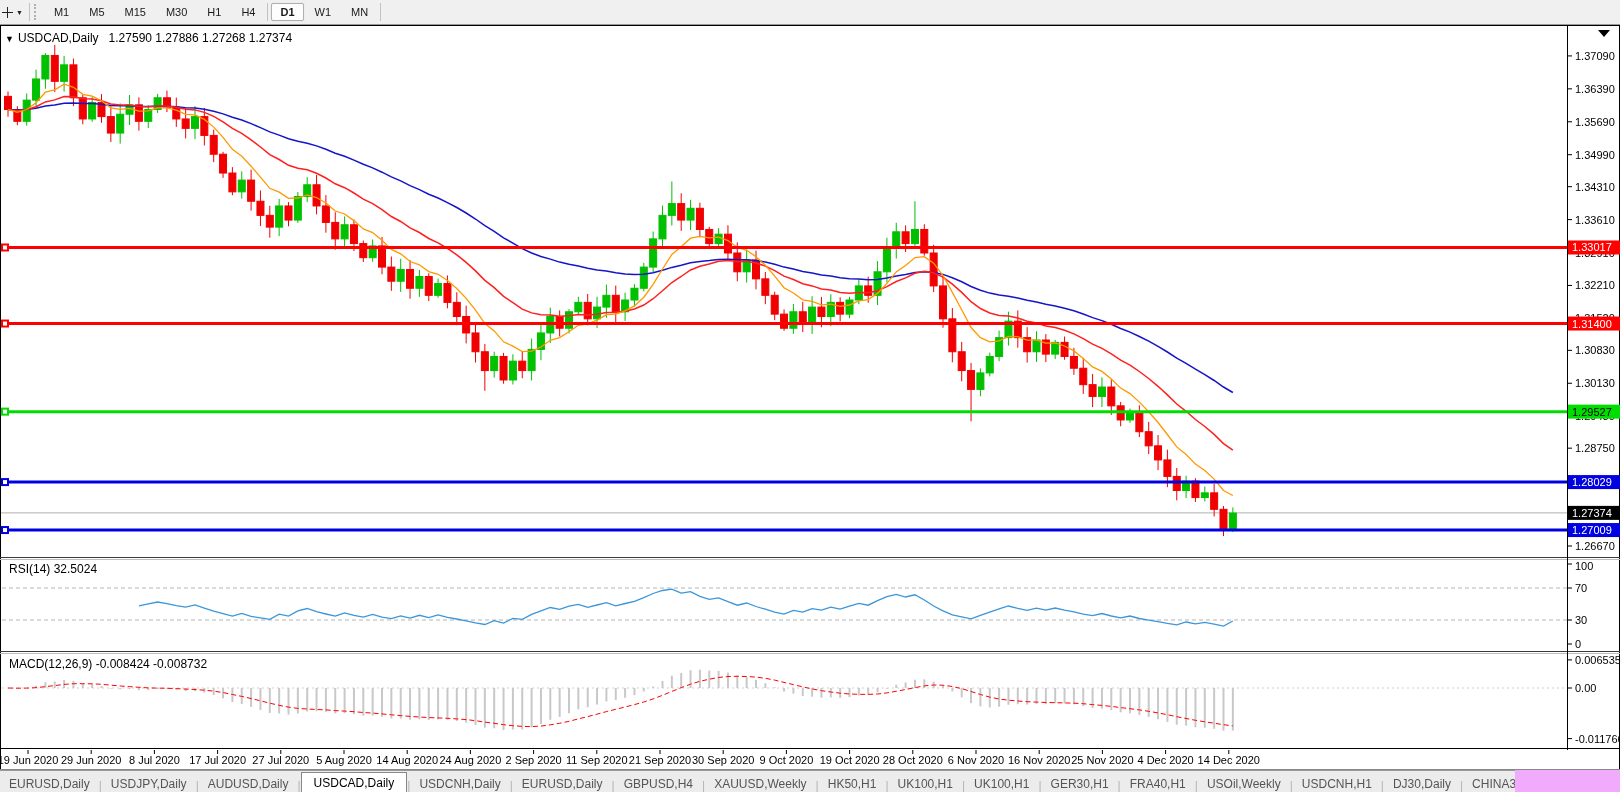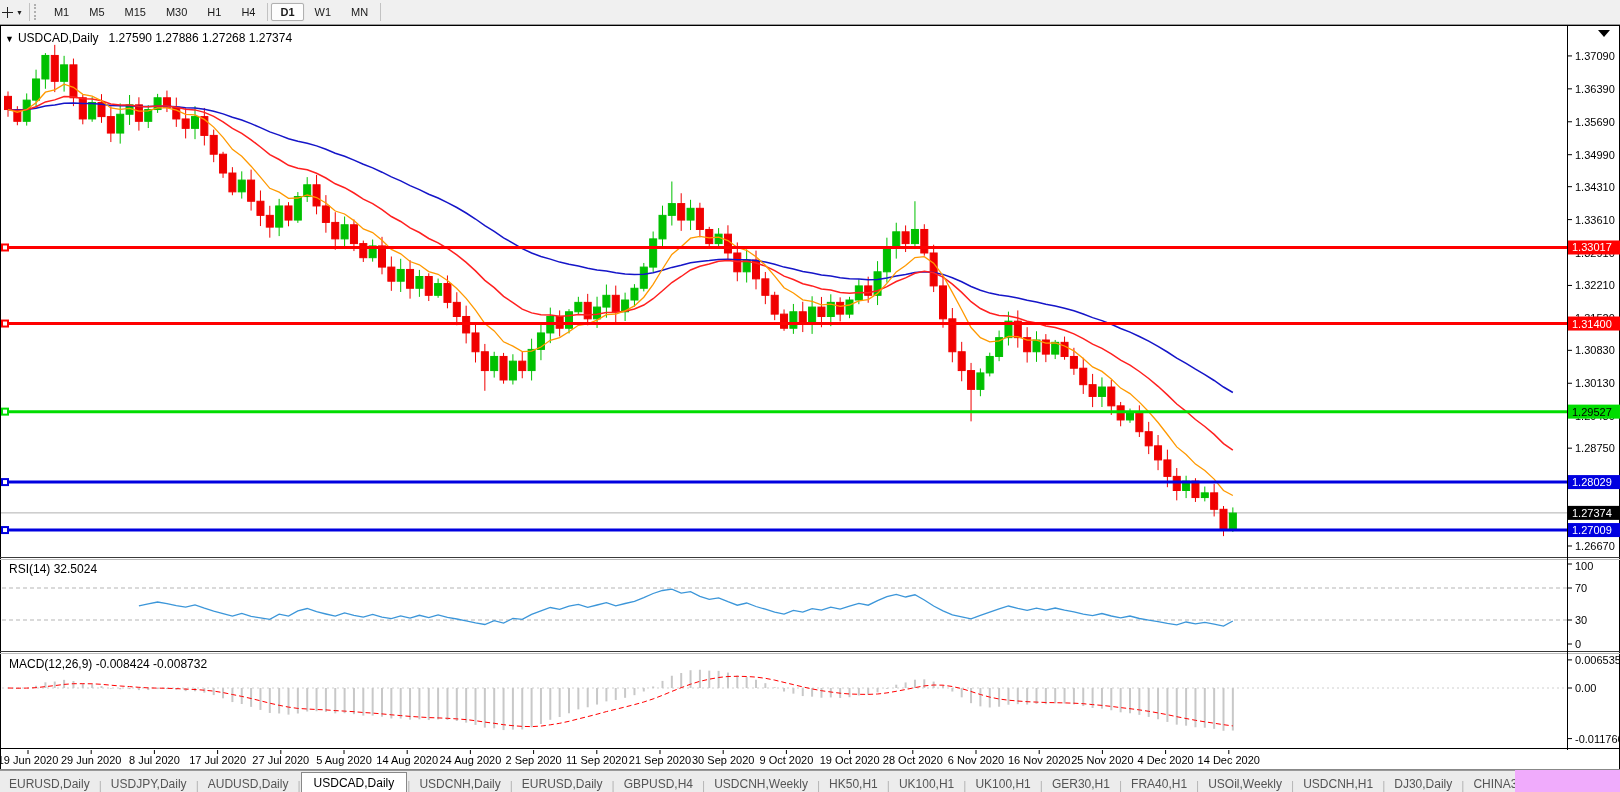"USDCNH,Weekly" span.tab { text: USDCNH,Weekly -> XAUUSD,Weekly }
